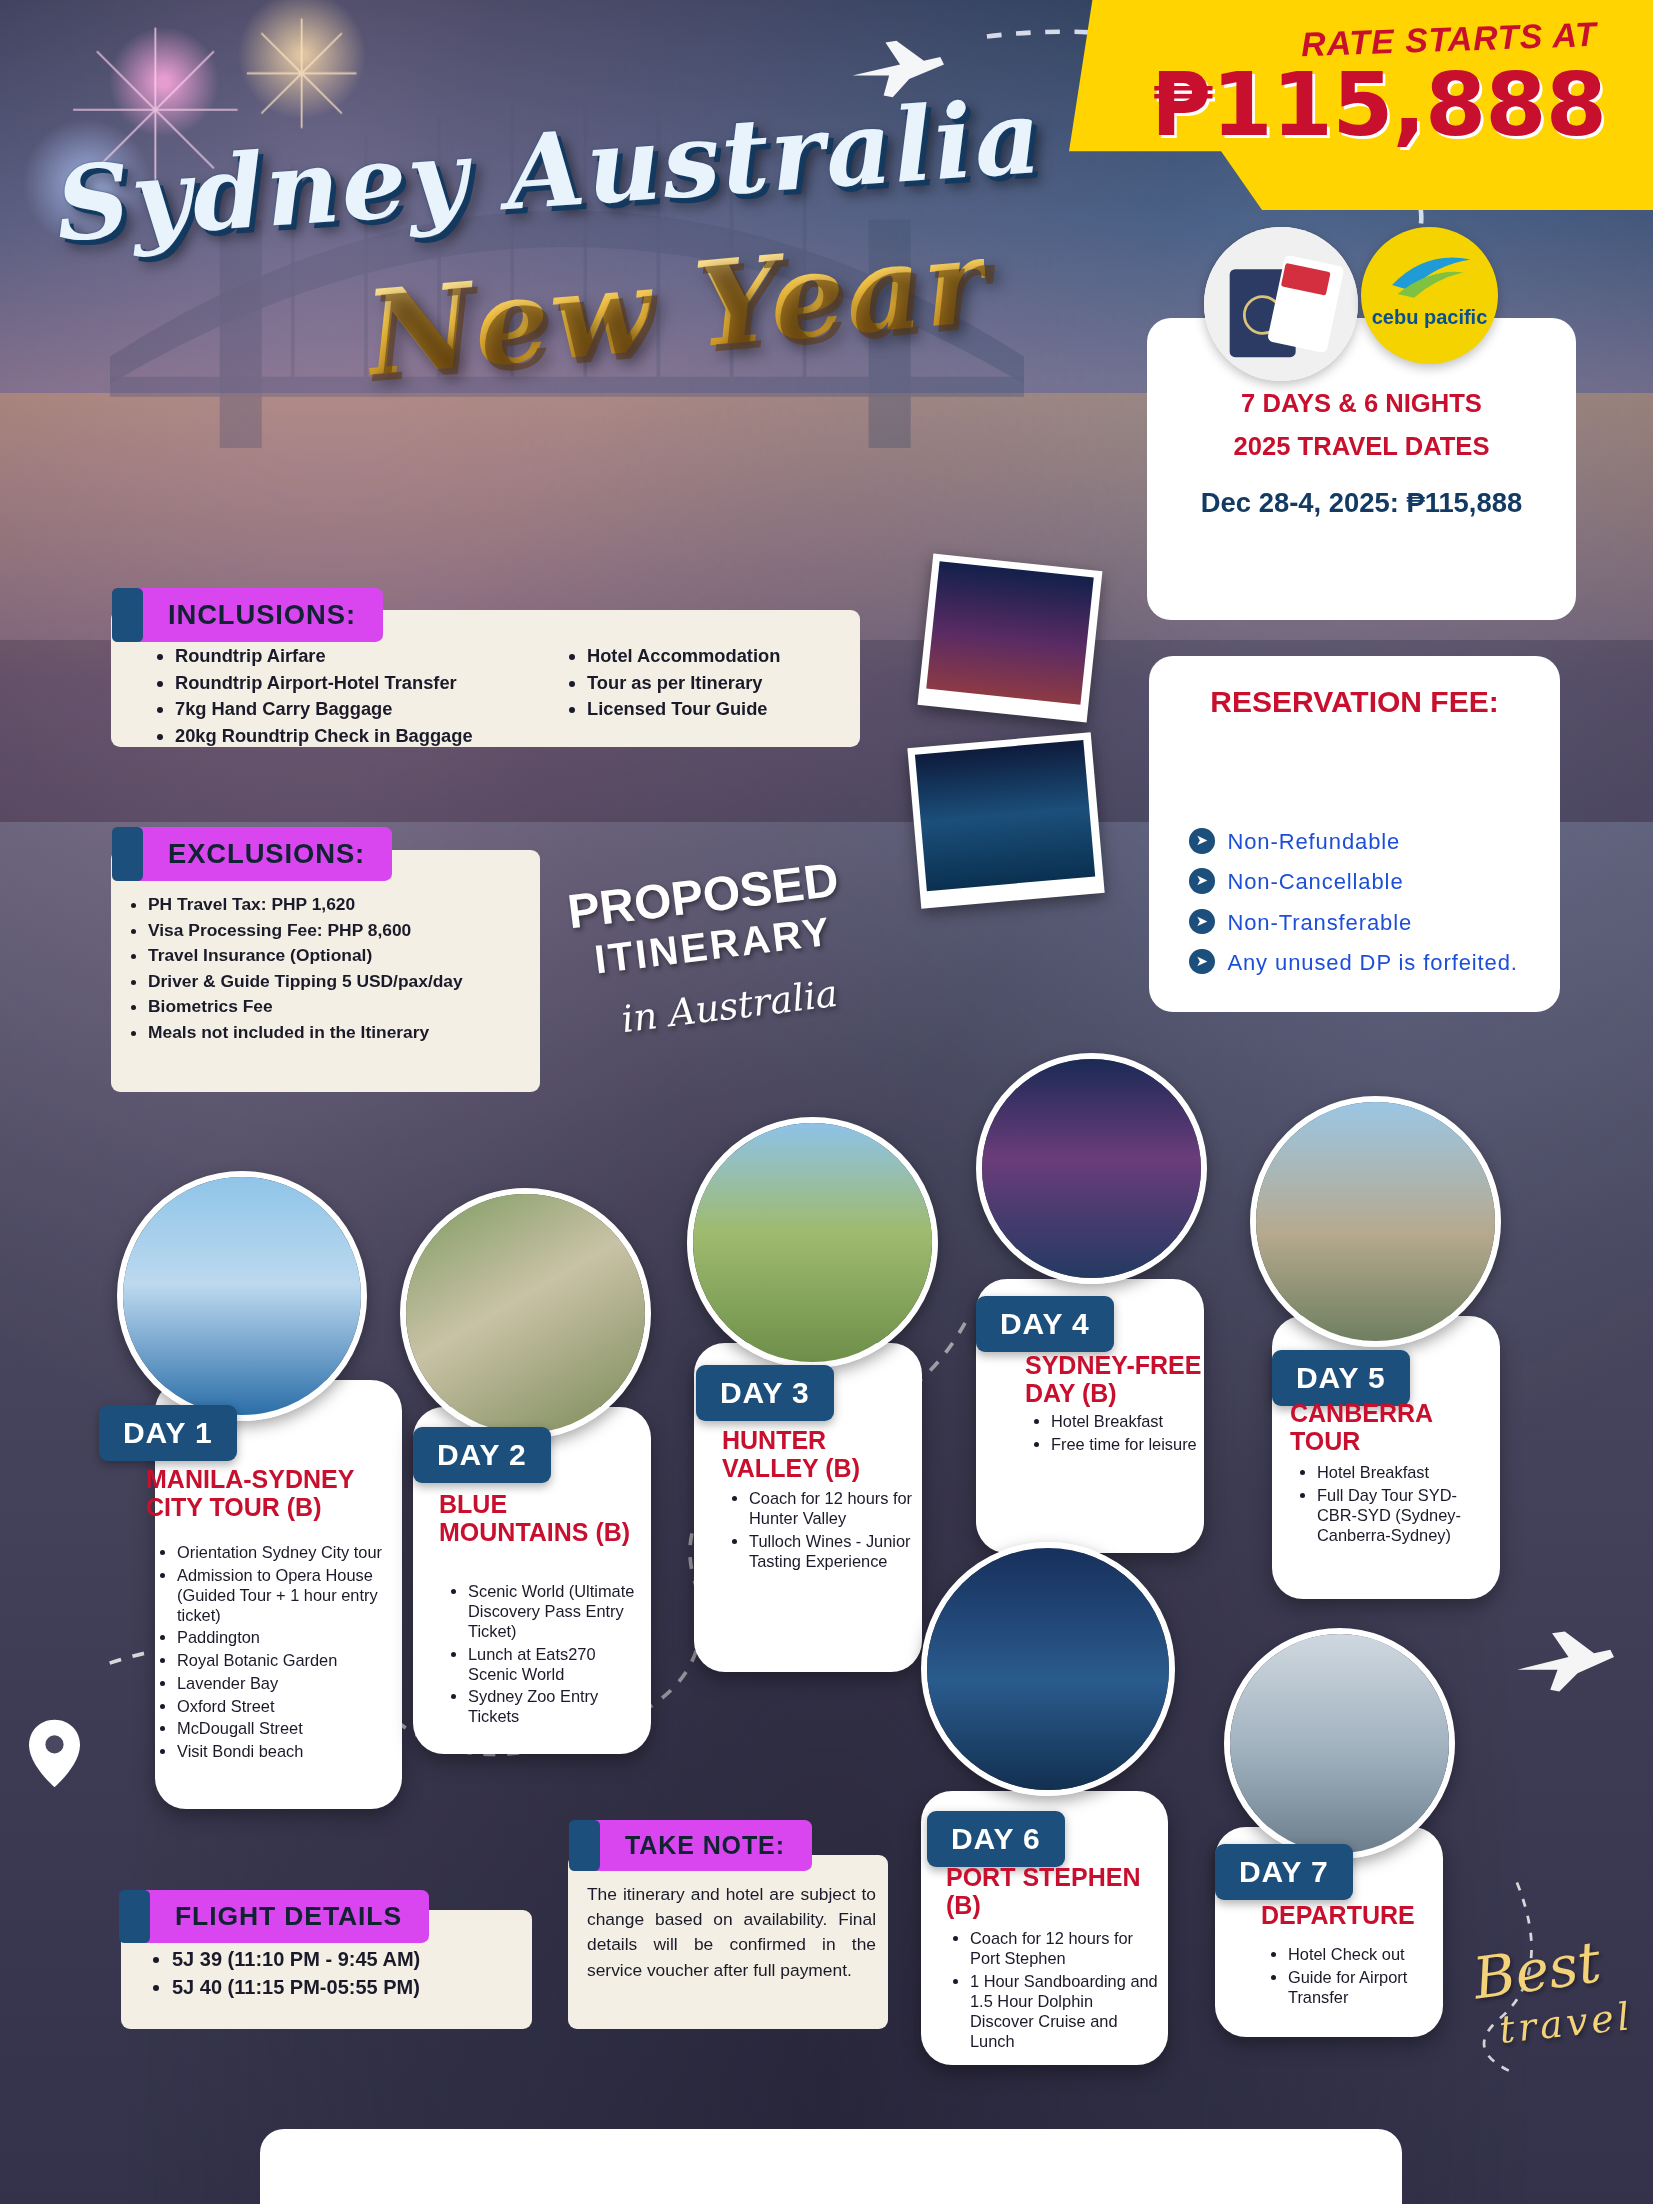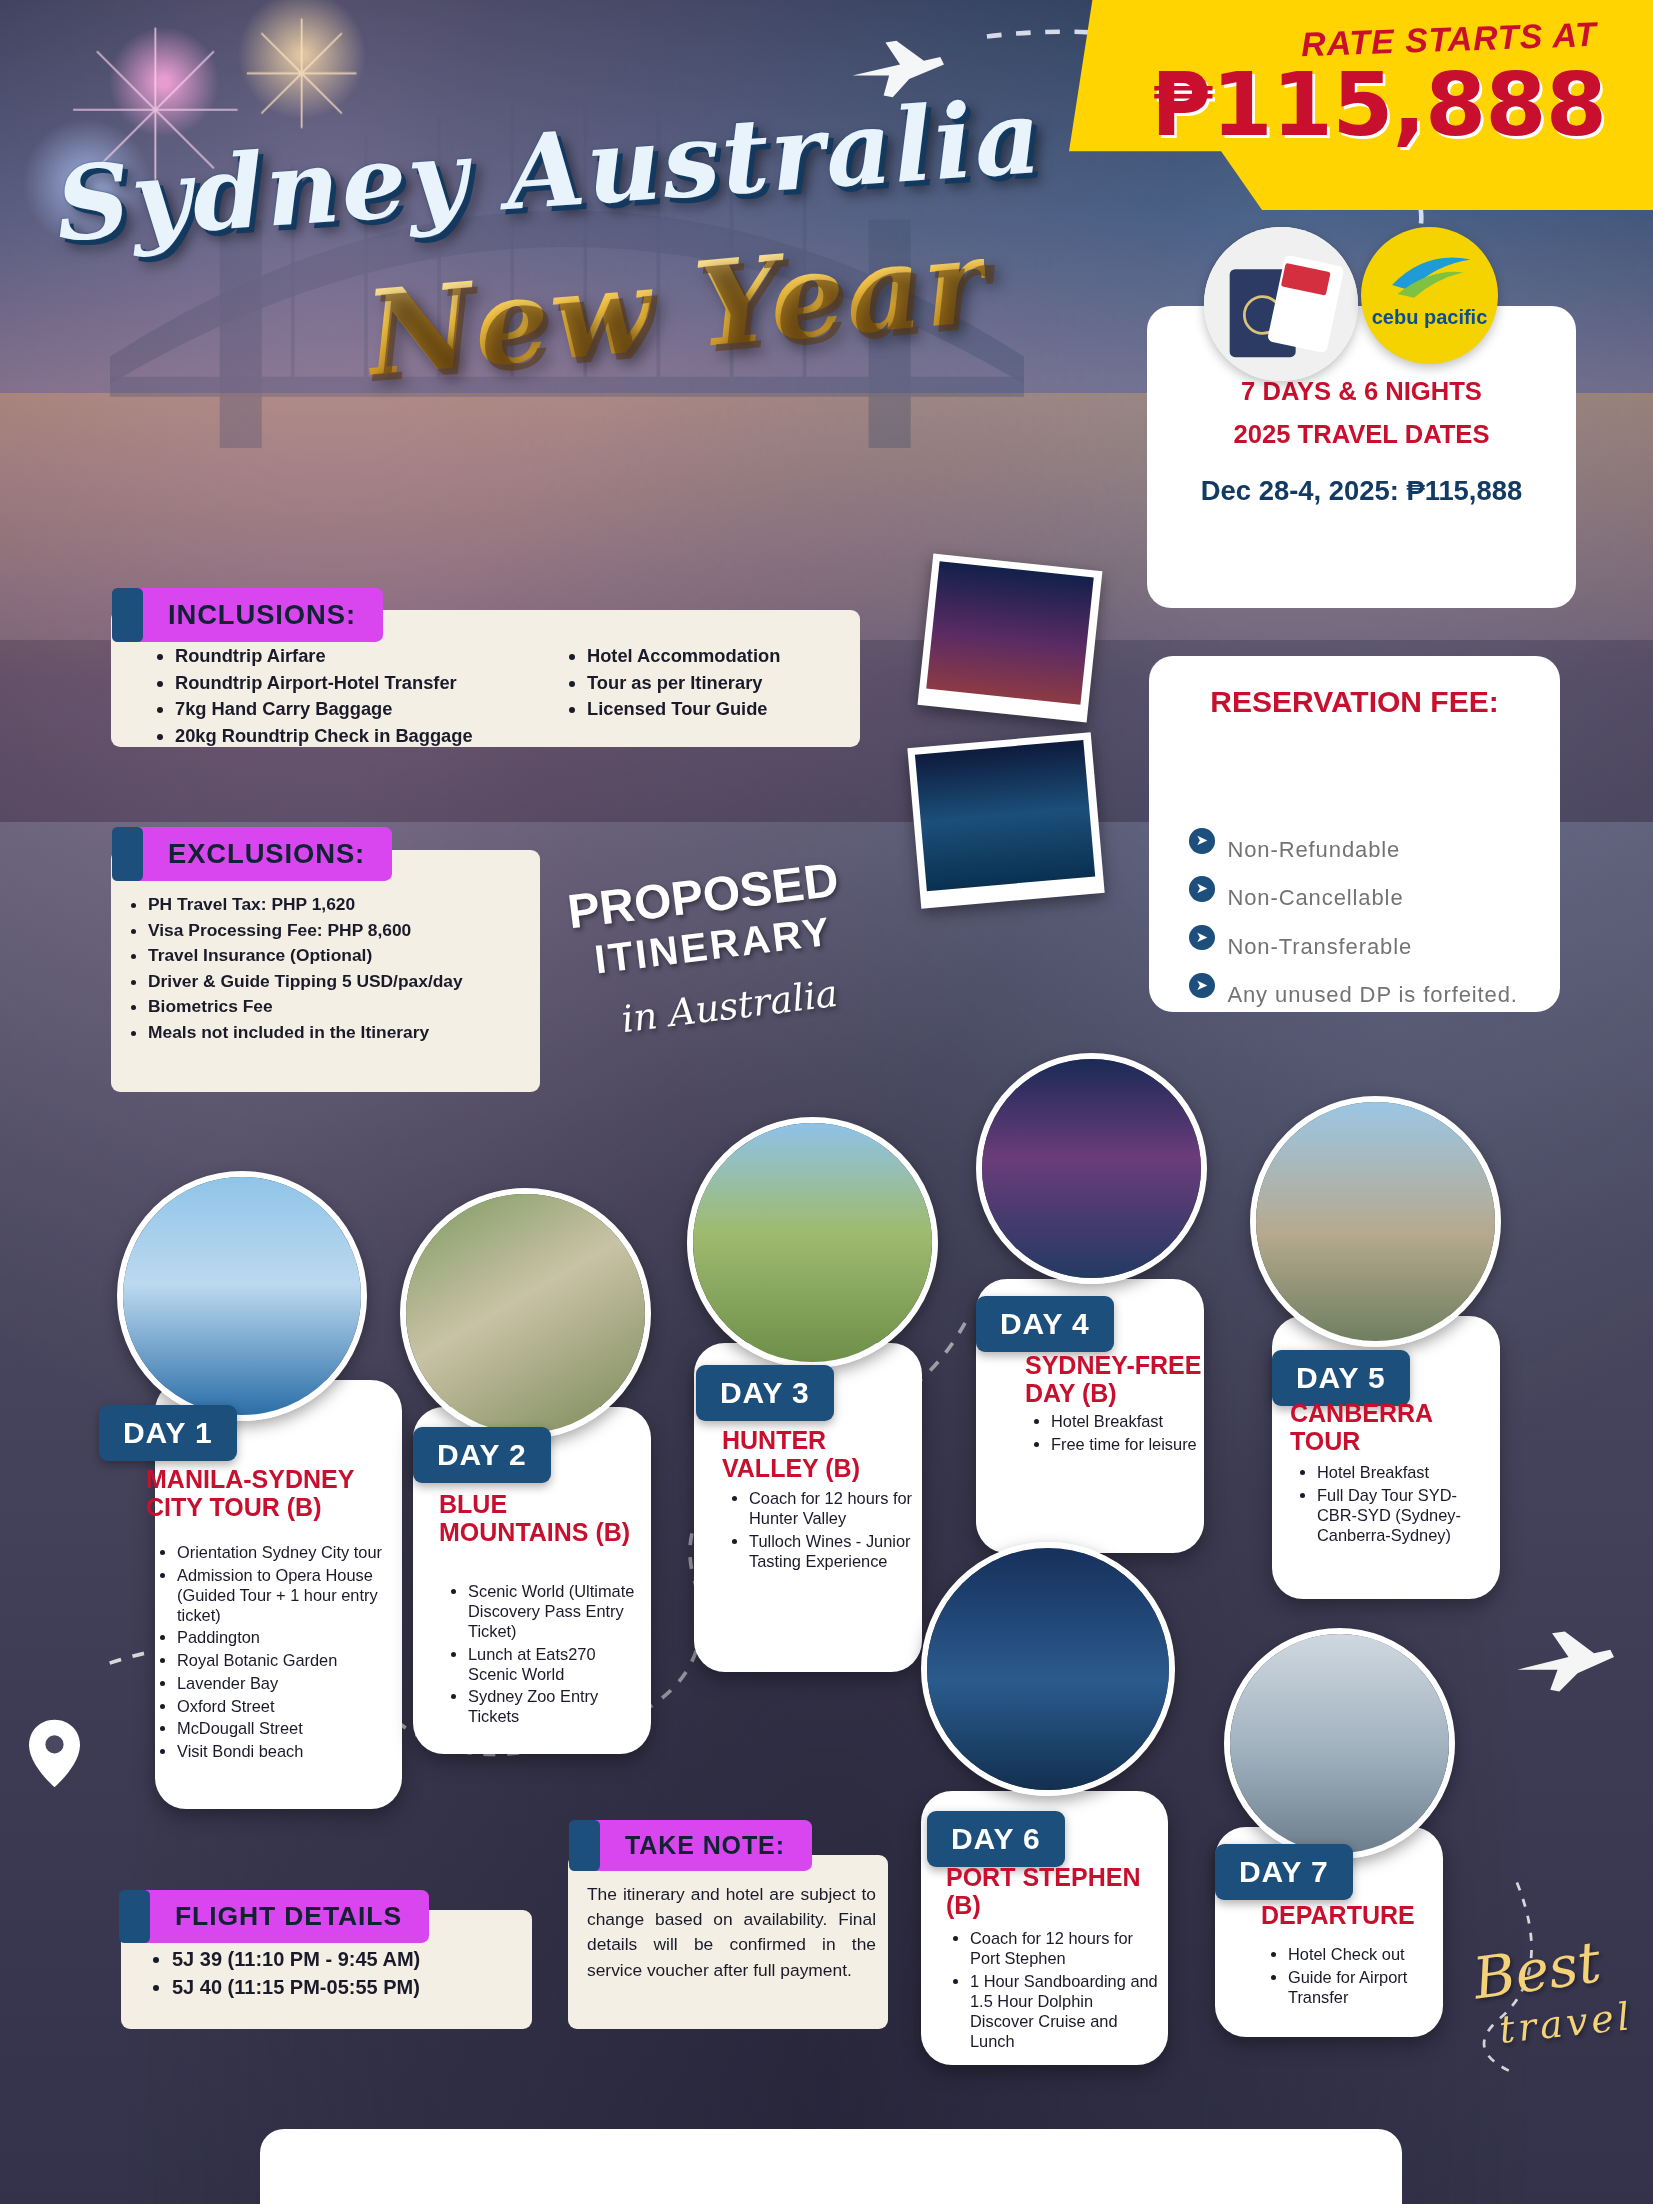"7 DAYS & 6 NIGHTS" .info-card { top: 306px -> 318px }
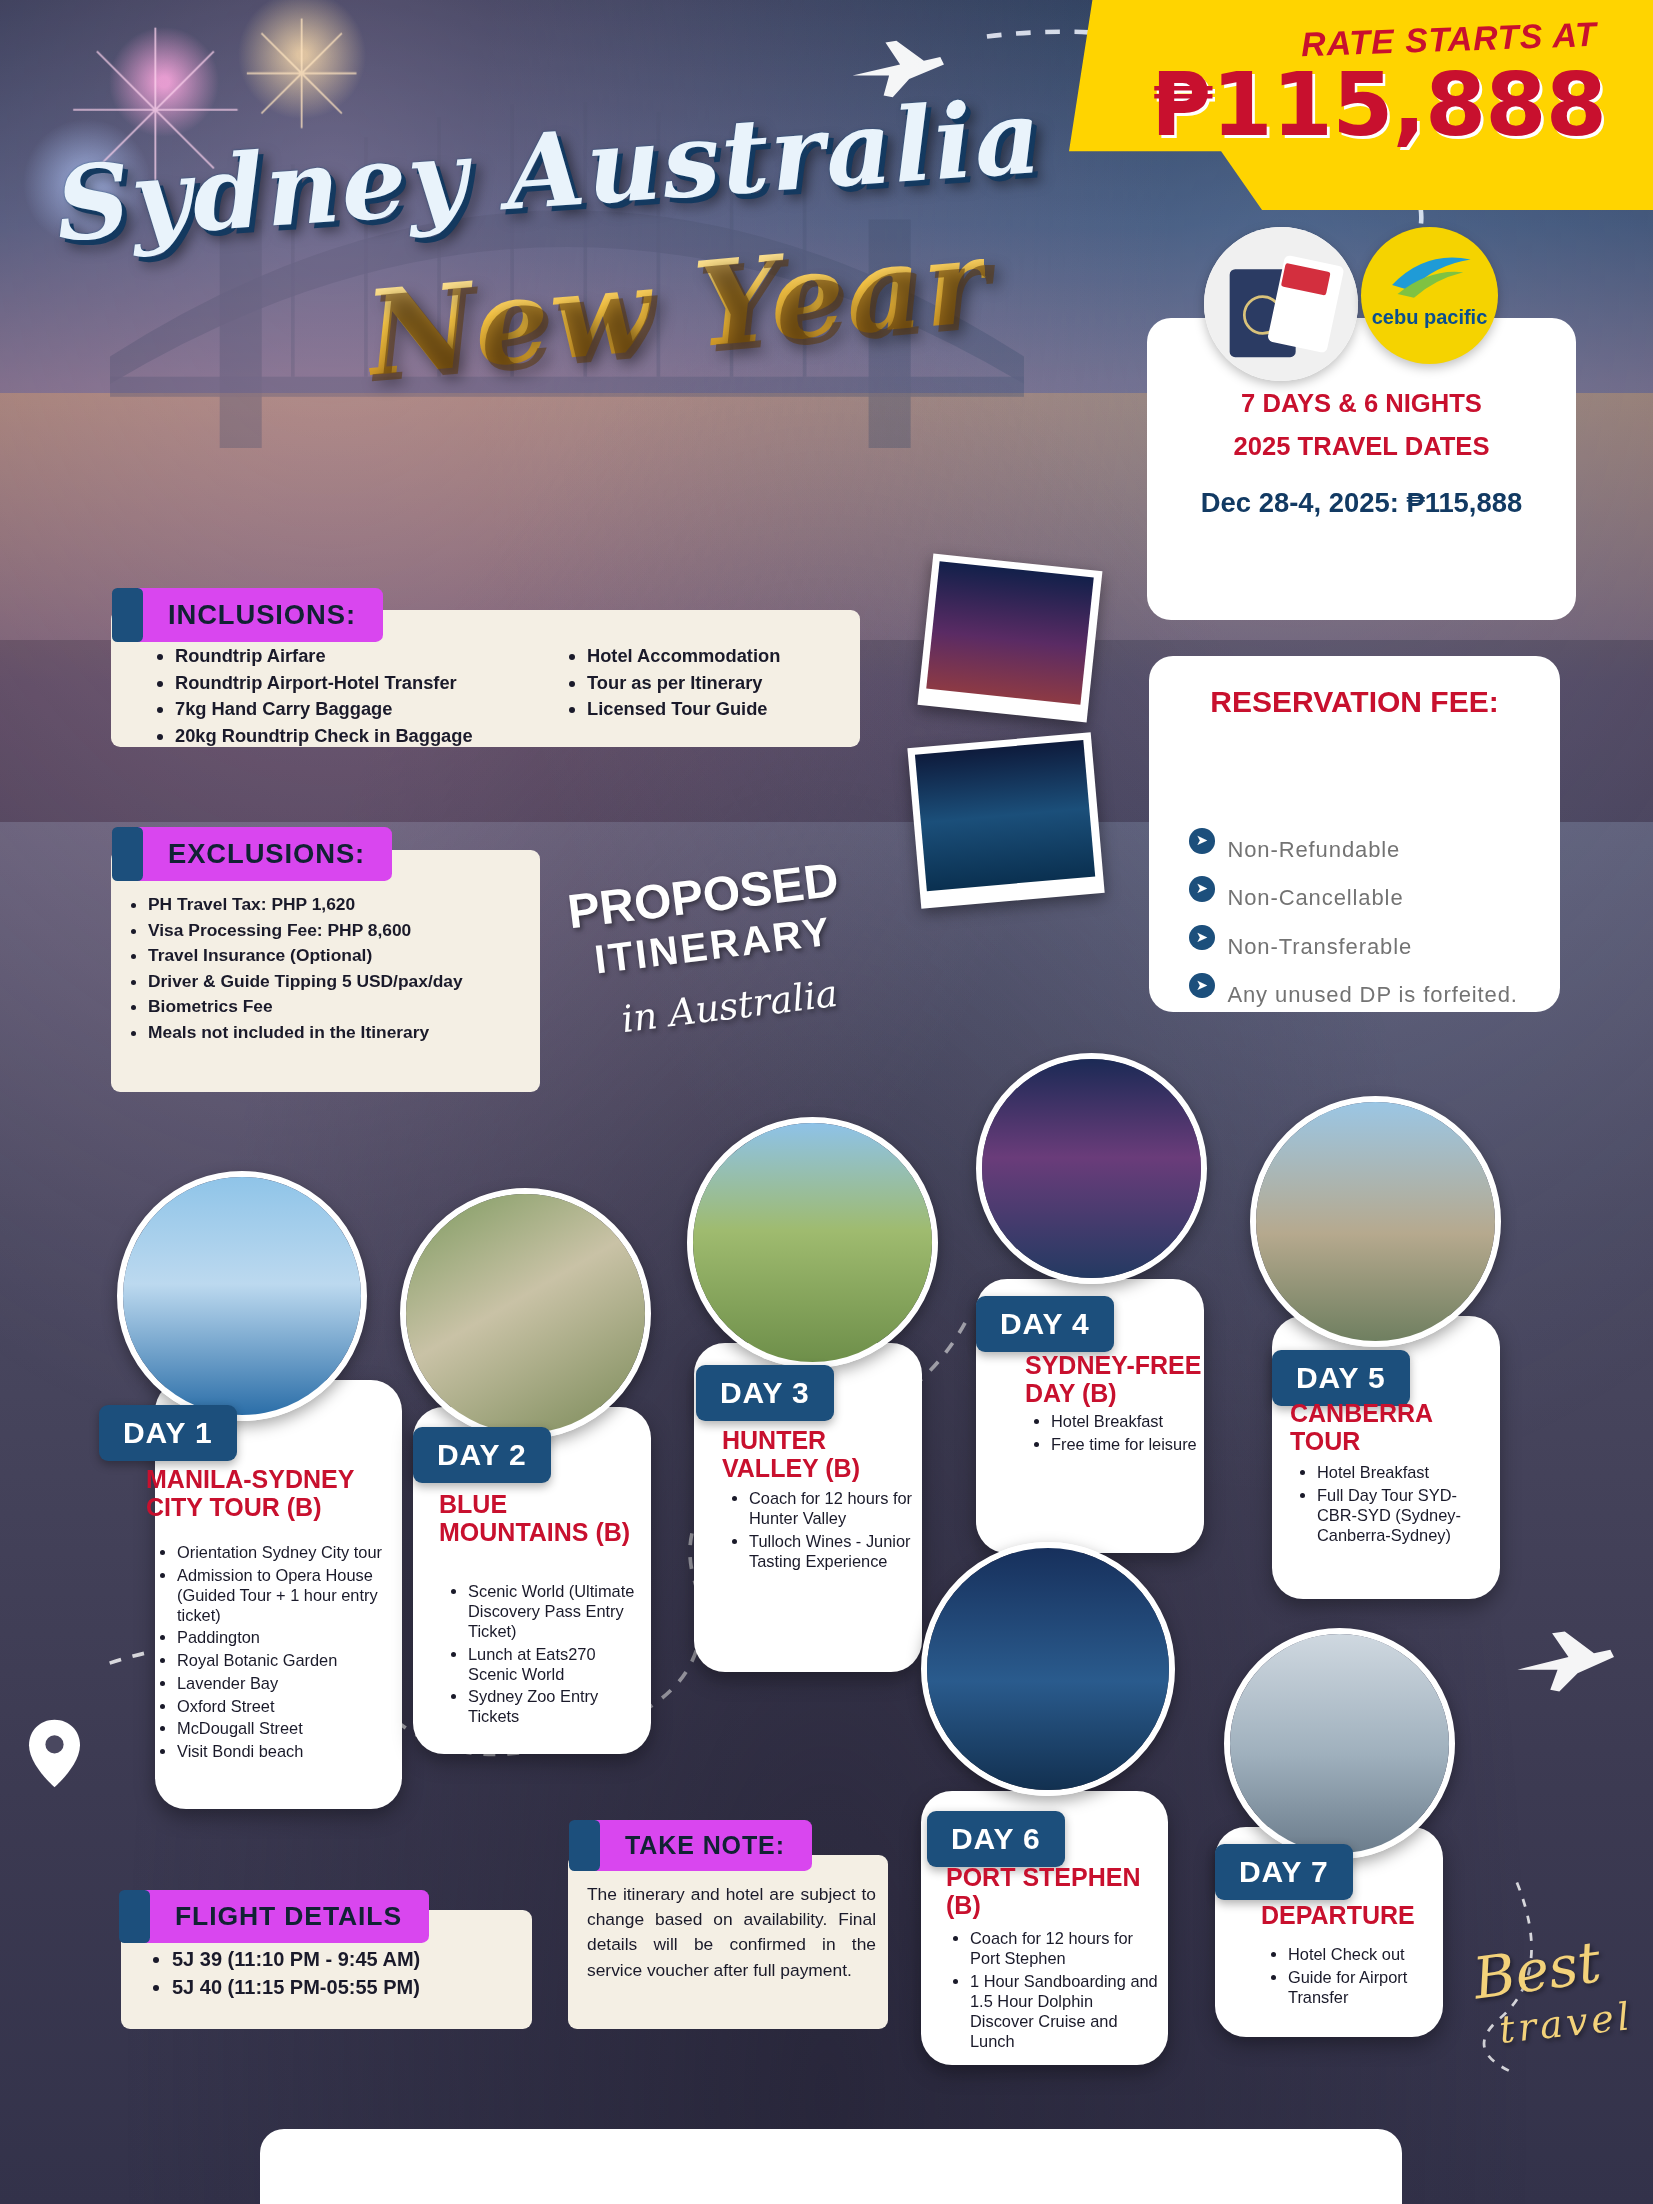"Non-Refundable" .res-txt { color: #737373 -> #1d4ed8; margin-top: 8px -> none }
